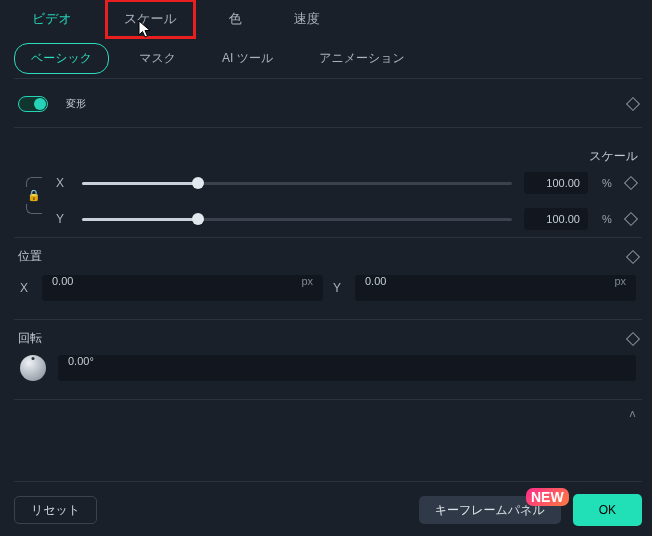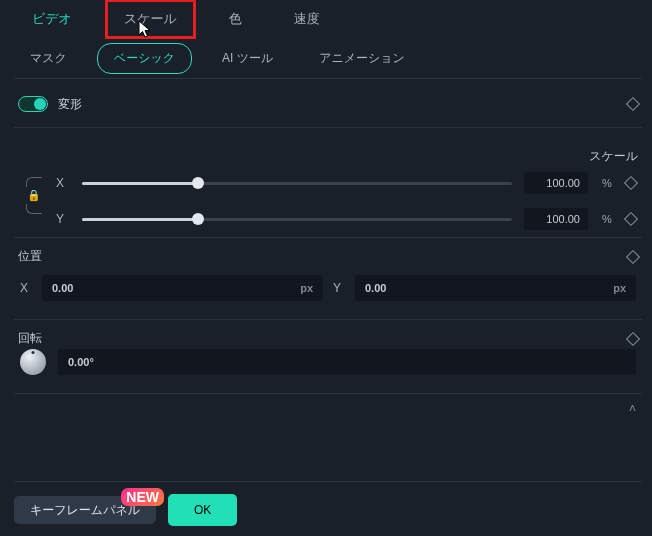"マスク" div.sub-tab { order: before "ベーシック" -> after "ベーシック" }
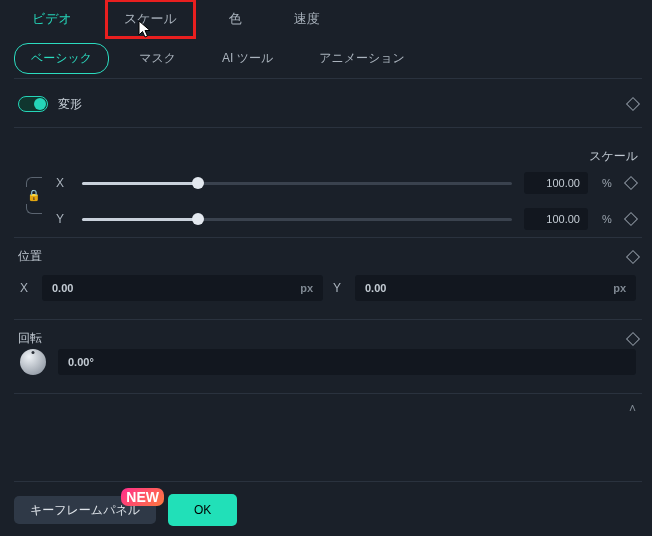"変形" .title-text { font-size: 12px -> 10px; margin-left: none -> 8px }
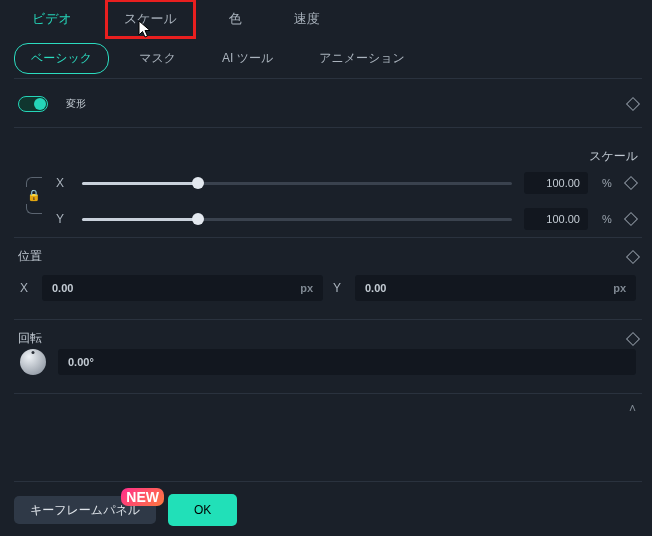"0.00" .text-input { align-items: center -> flex-start; font-weight: bold -> none }
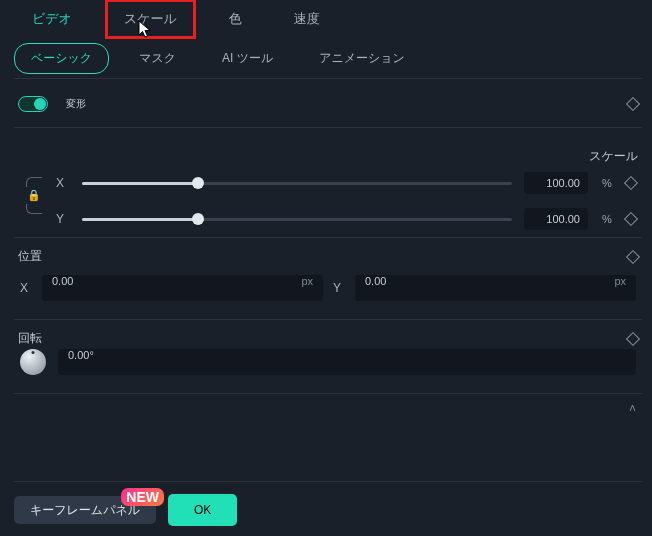"回転" div.section-head { margin-bottom: none -> 6px }
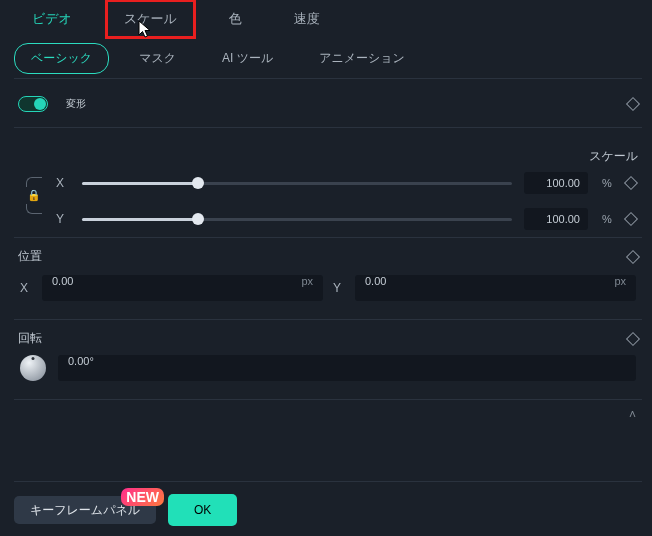"リセット" div.btn { html: none -> <div>リセット</div> }
